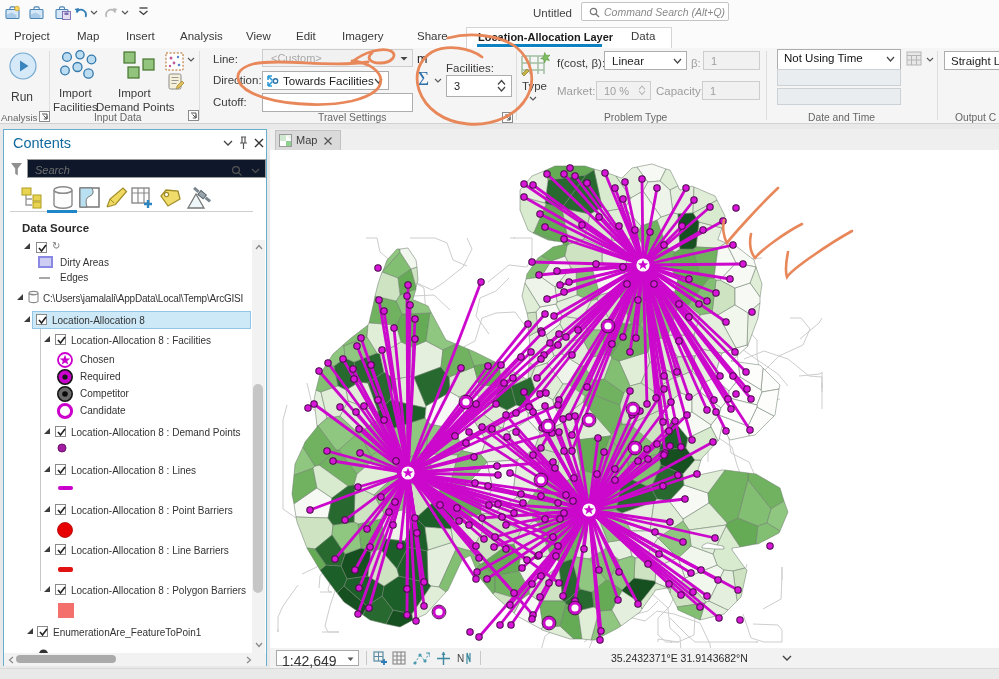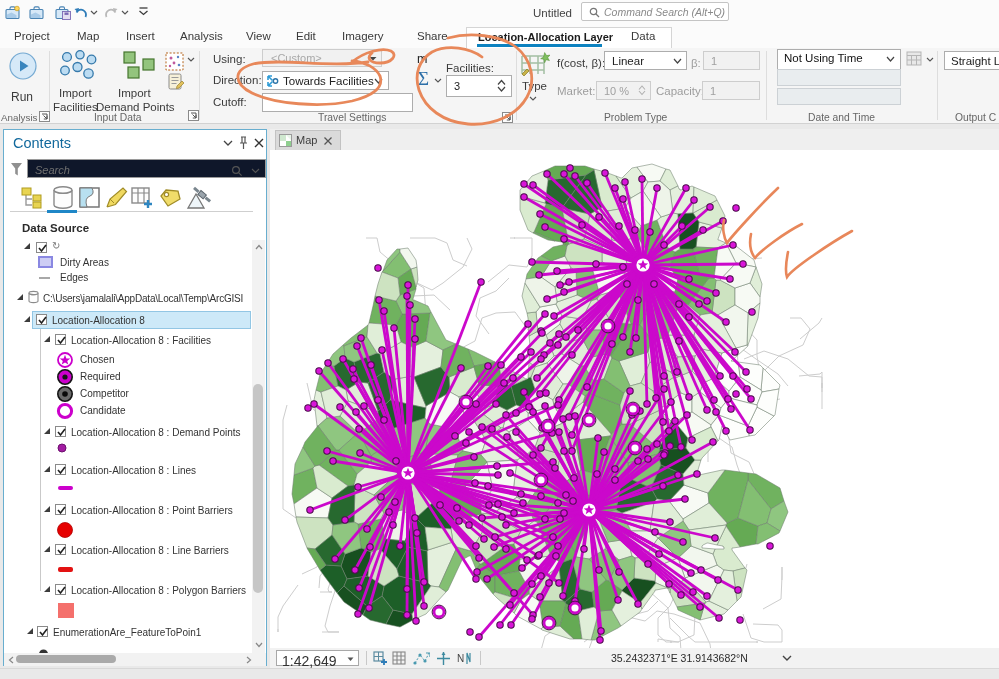"Using:" span.rlabel { text: Using -> Line }
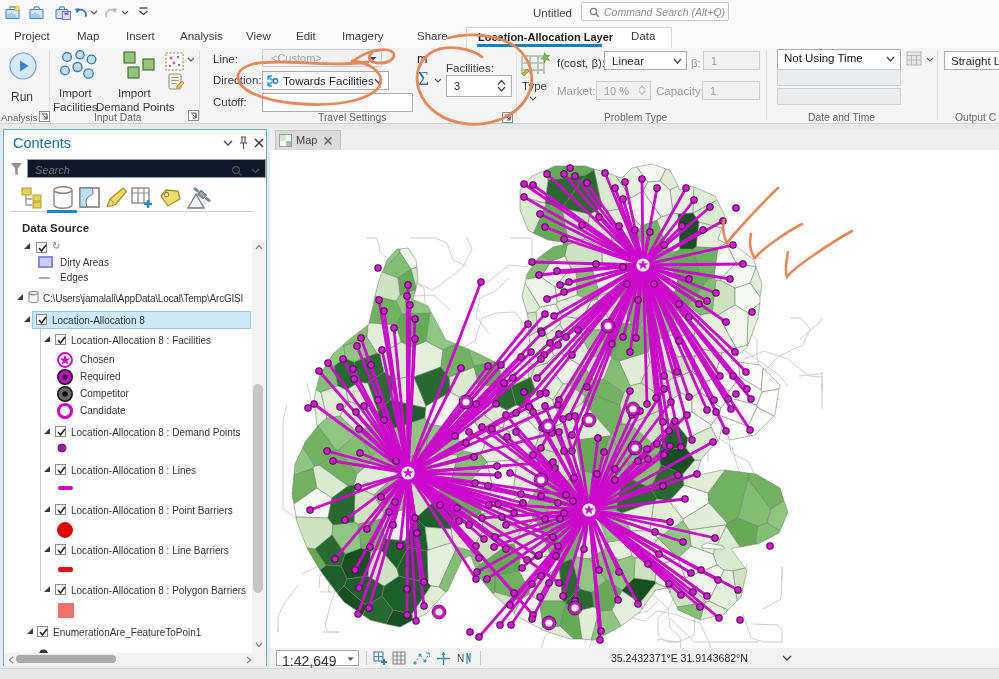"<Custom>" div.rfield { width: 120px -> 151px }
